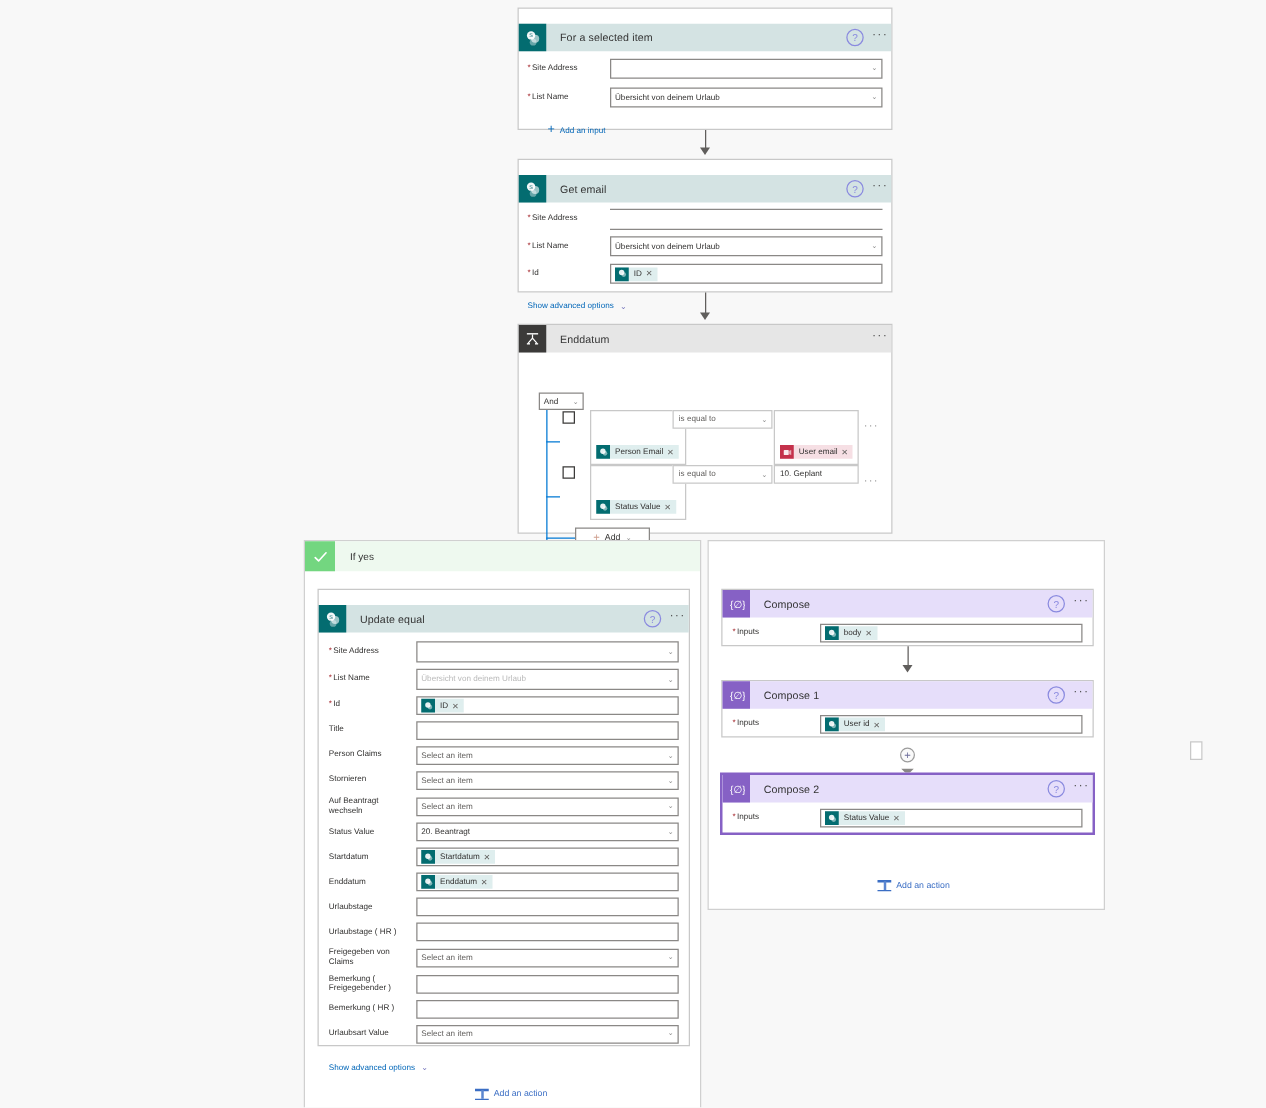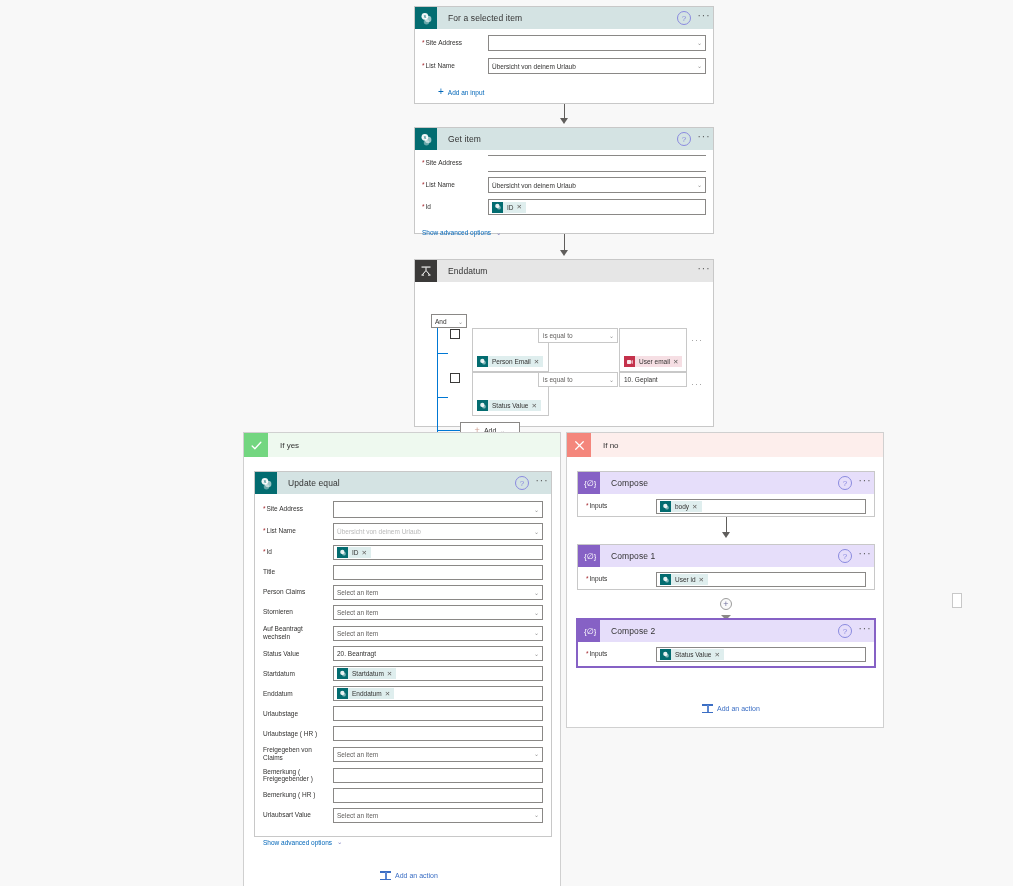"For a selected item" .card-header.sp { margin-top: none -> 12px }
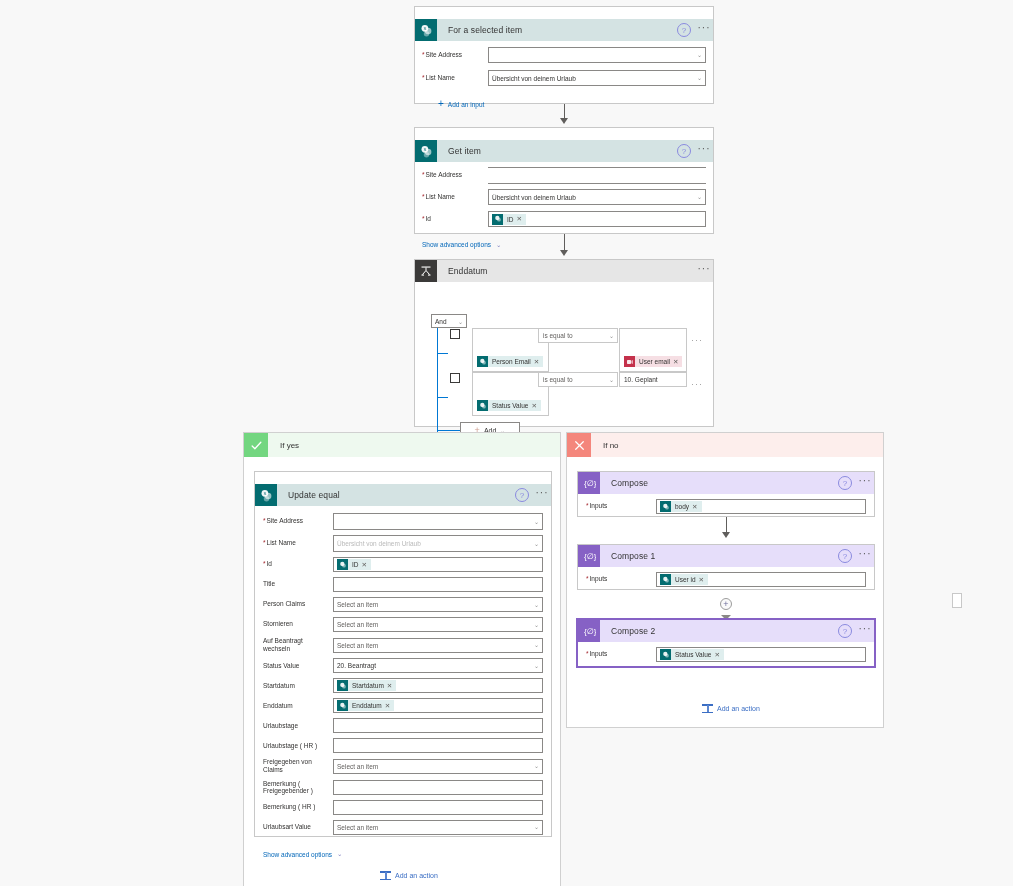"Get item" div.card-title { text: item -> email }
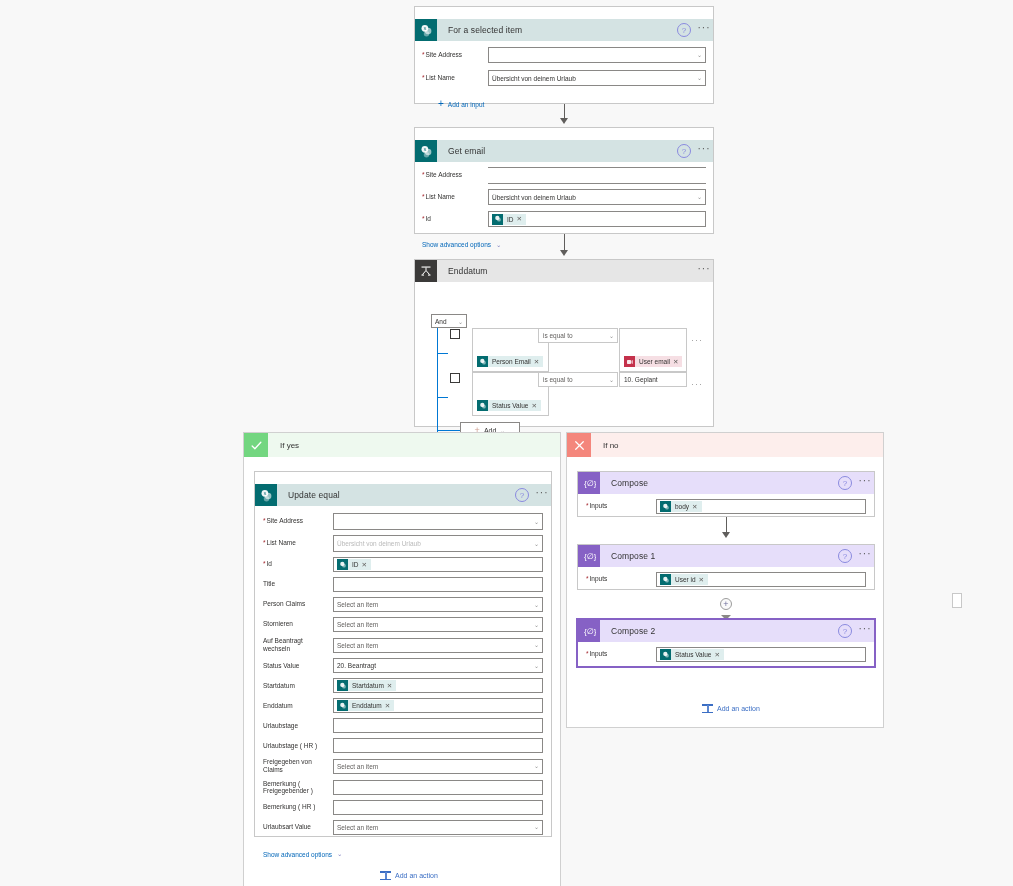"If no" div.branch-head { html: <div> <div> <svg> <path></path> </svg> </div> <div>If no</div> </div> -> none }
